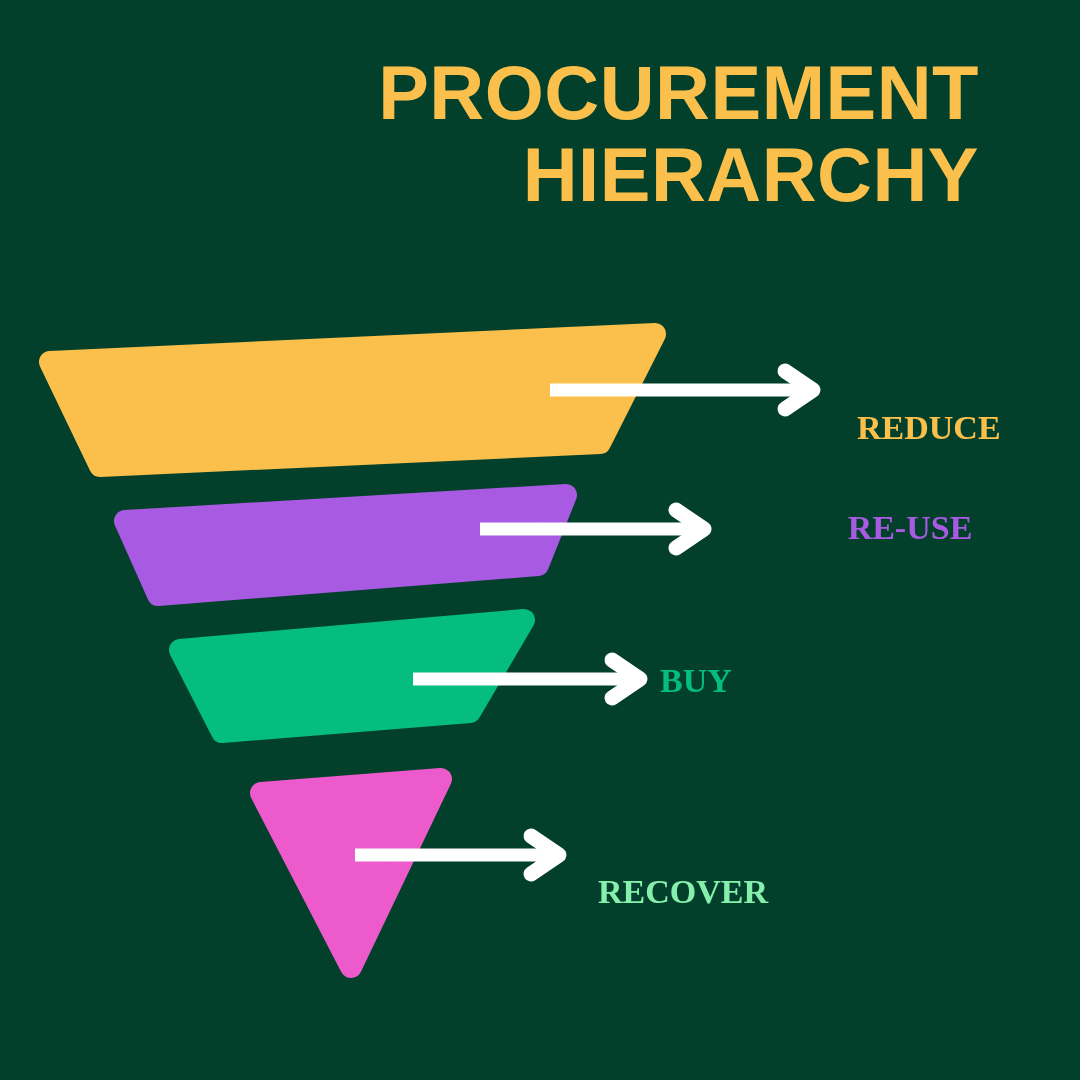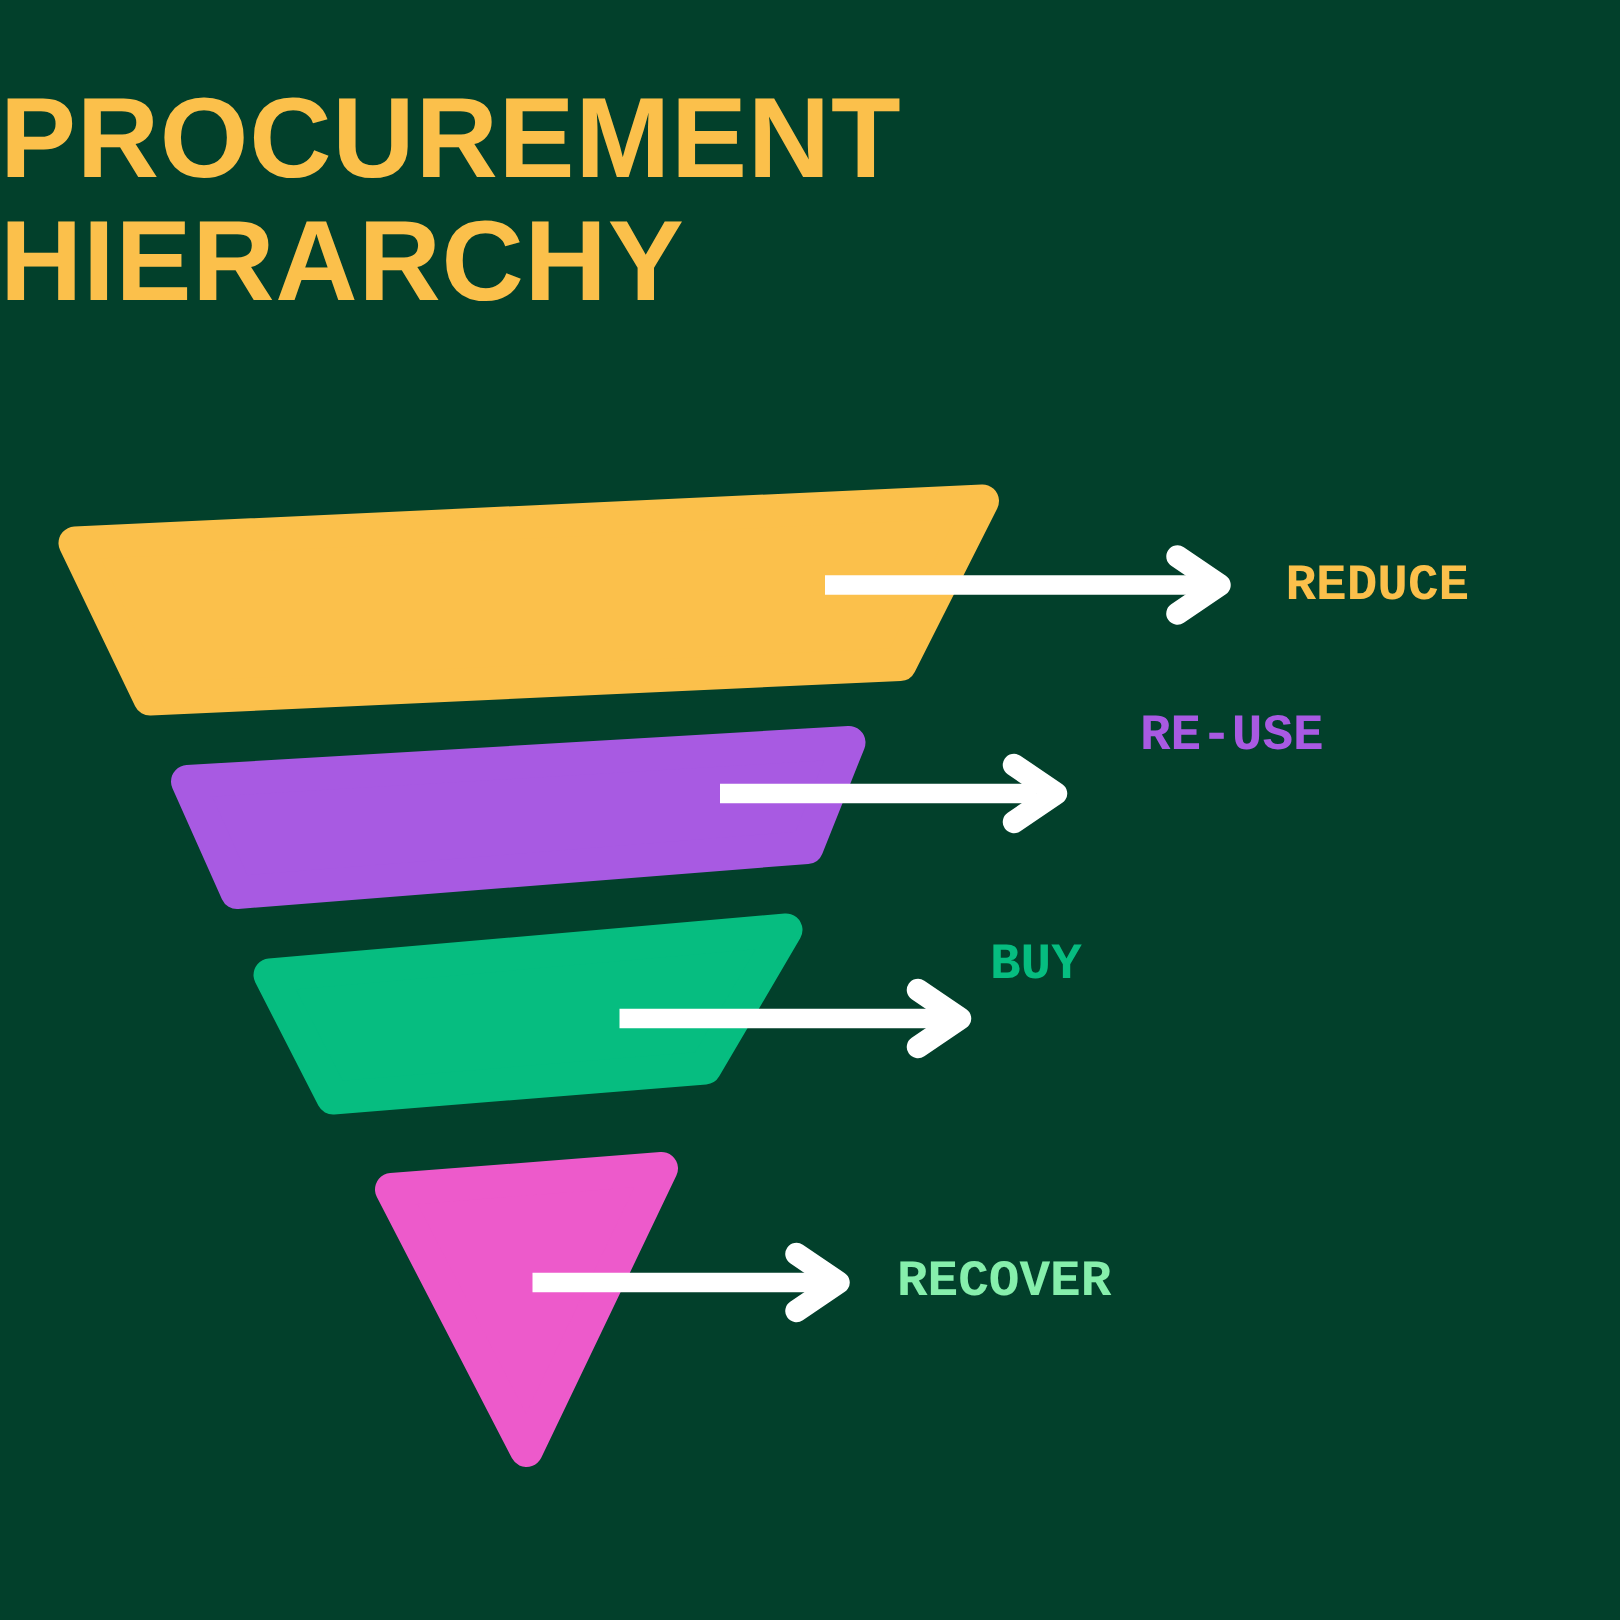"PROCUREMENT" #title-block { padding-left: none -> 23px; text-align: left -> right }
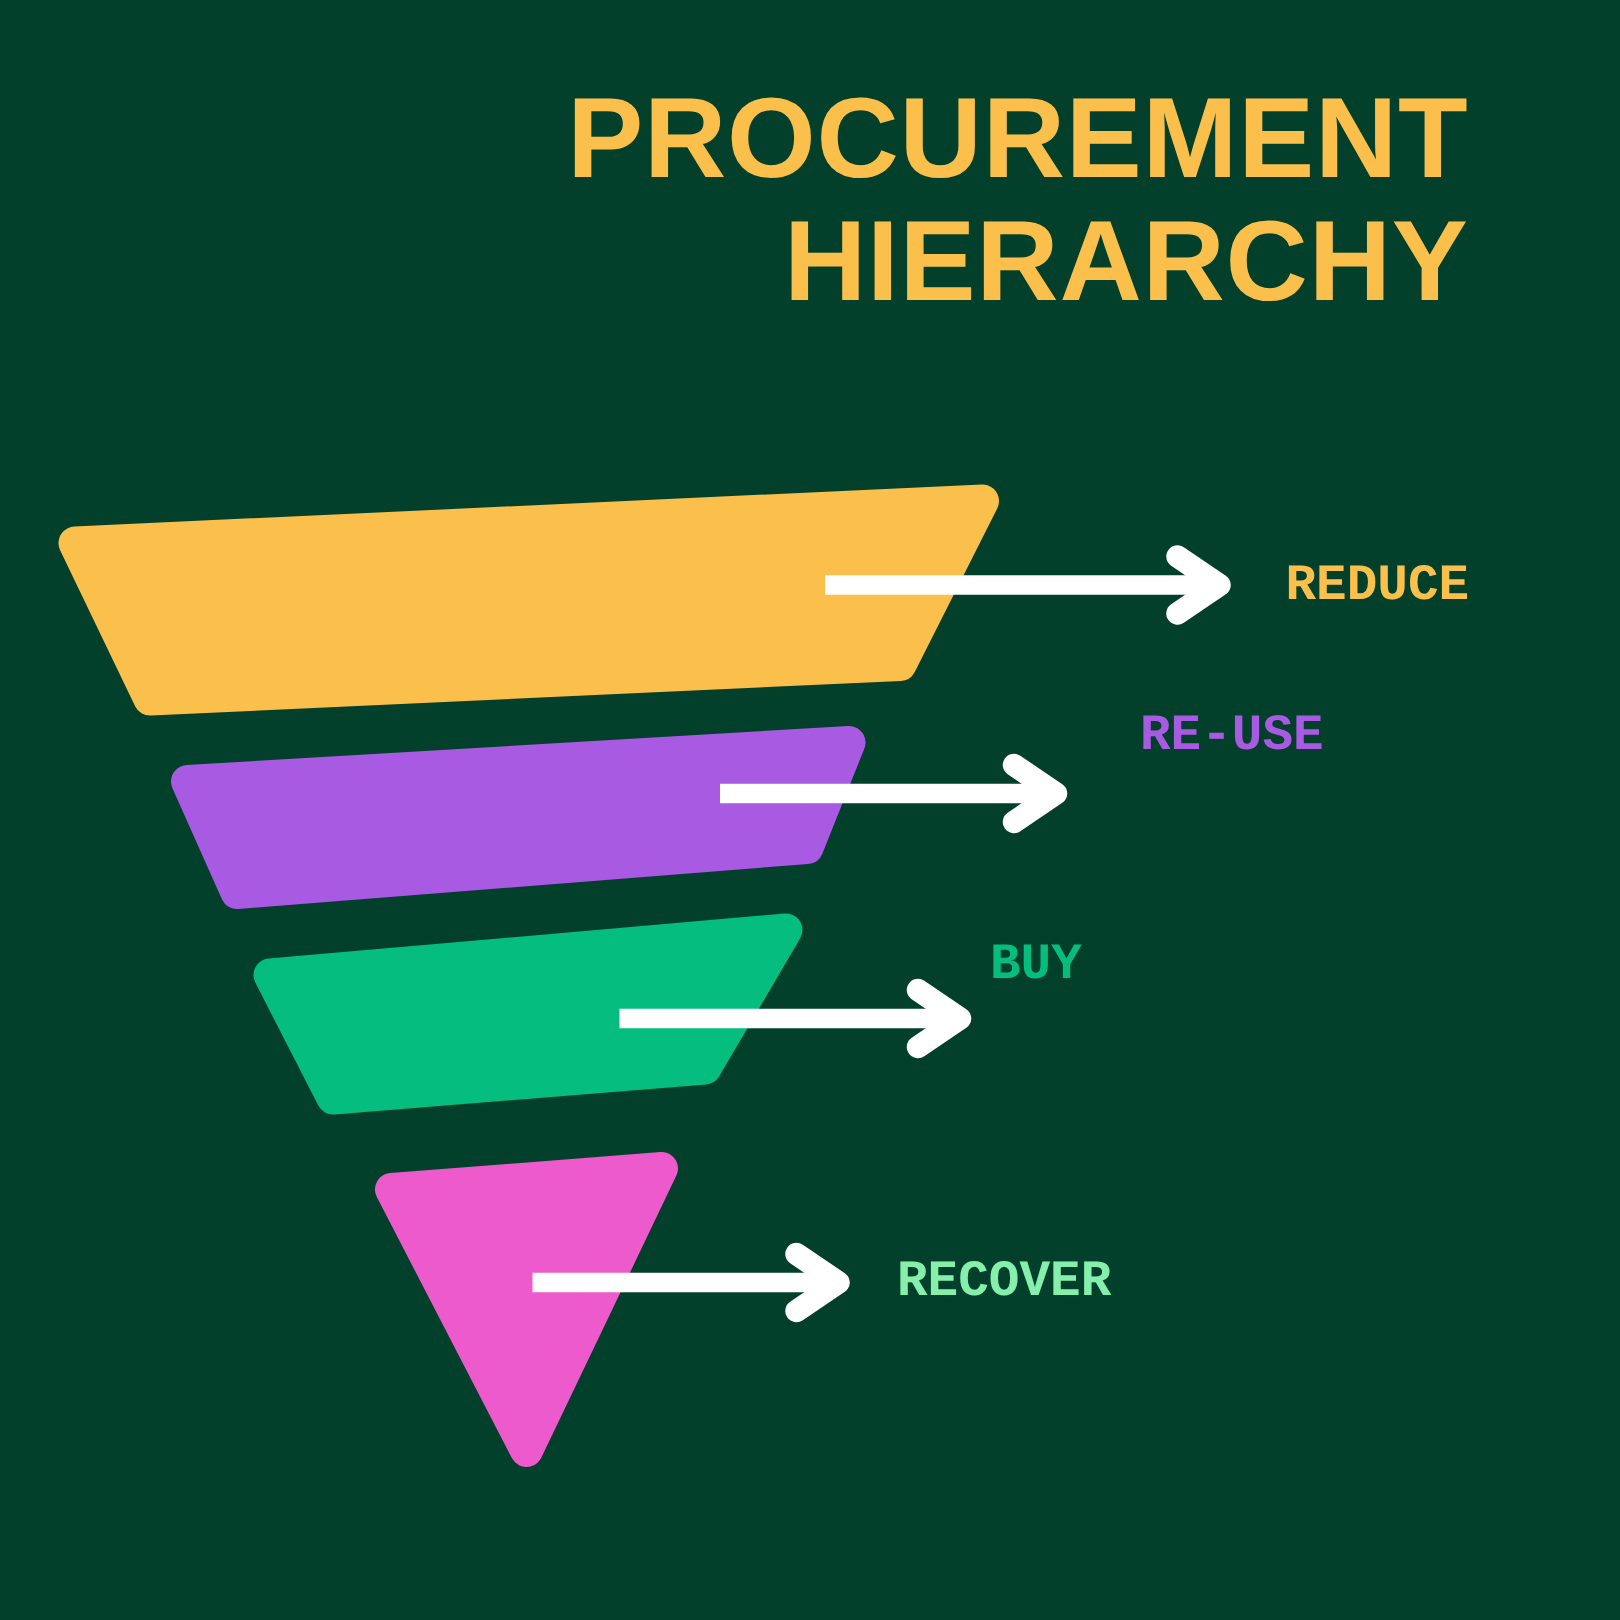"REDUCE" .stage-label { font-family: Liberation Mono, monospace -> Liberation Serif, serif; margin-top: none -> 36px }
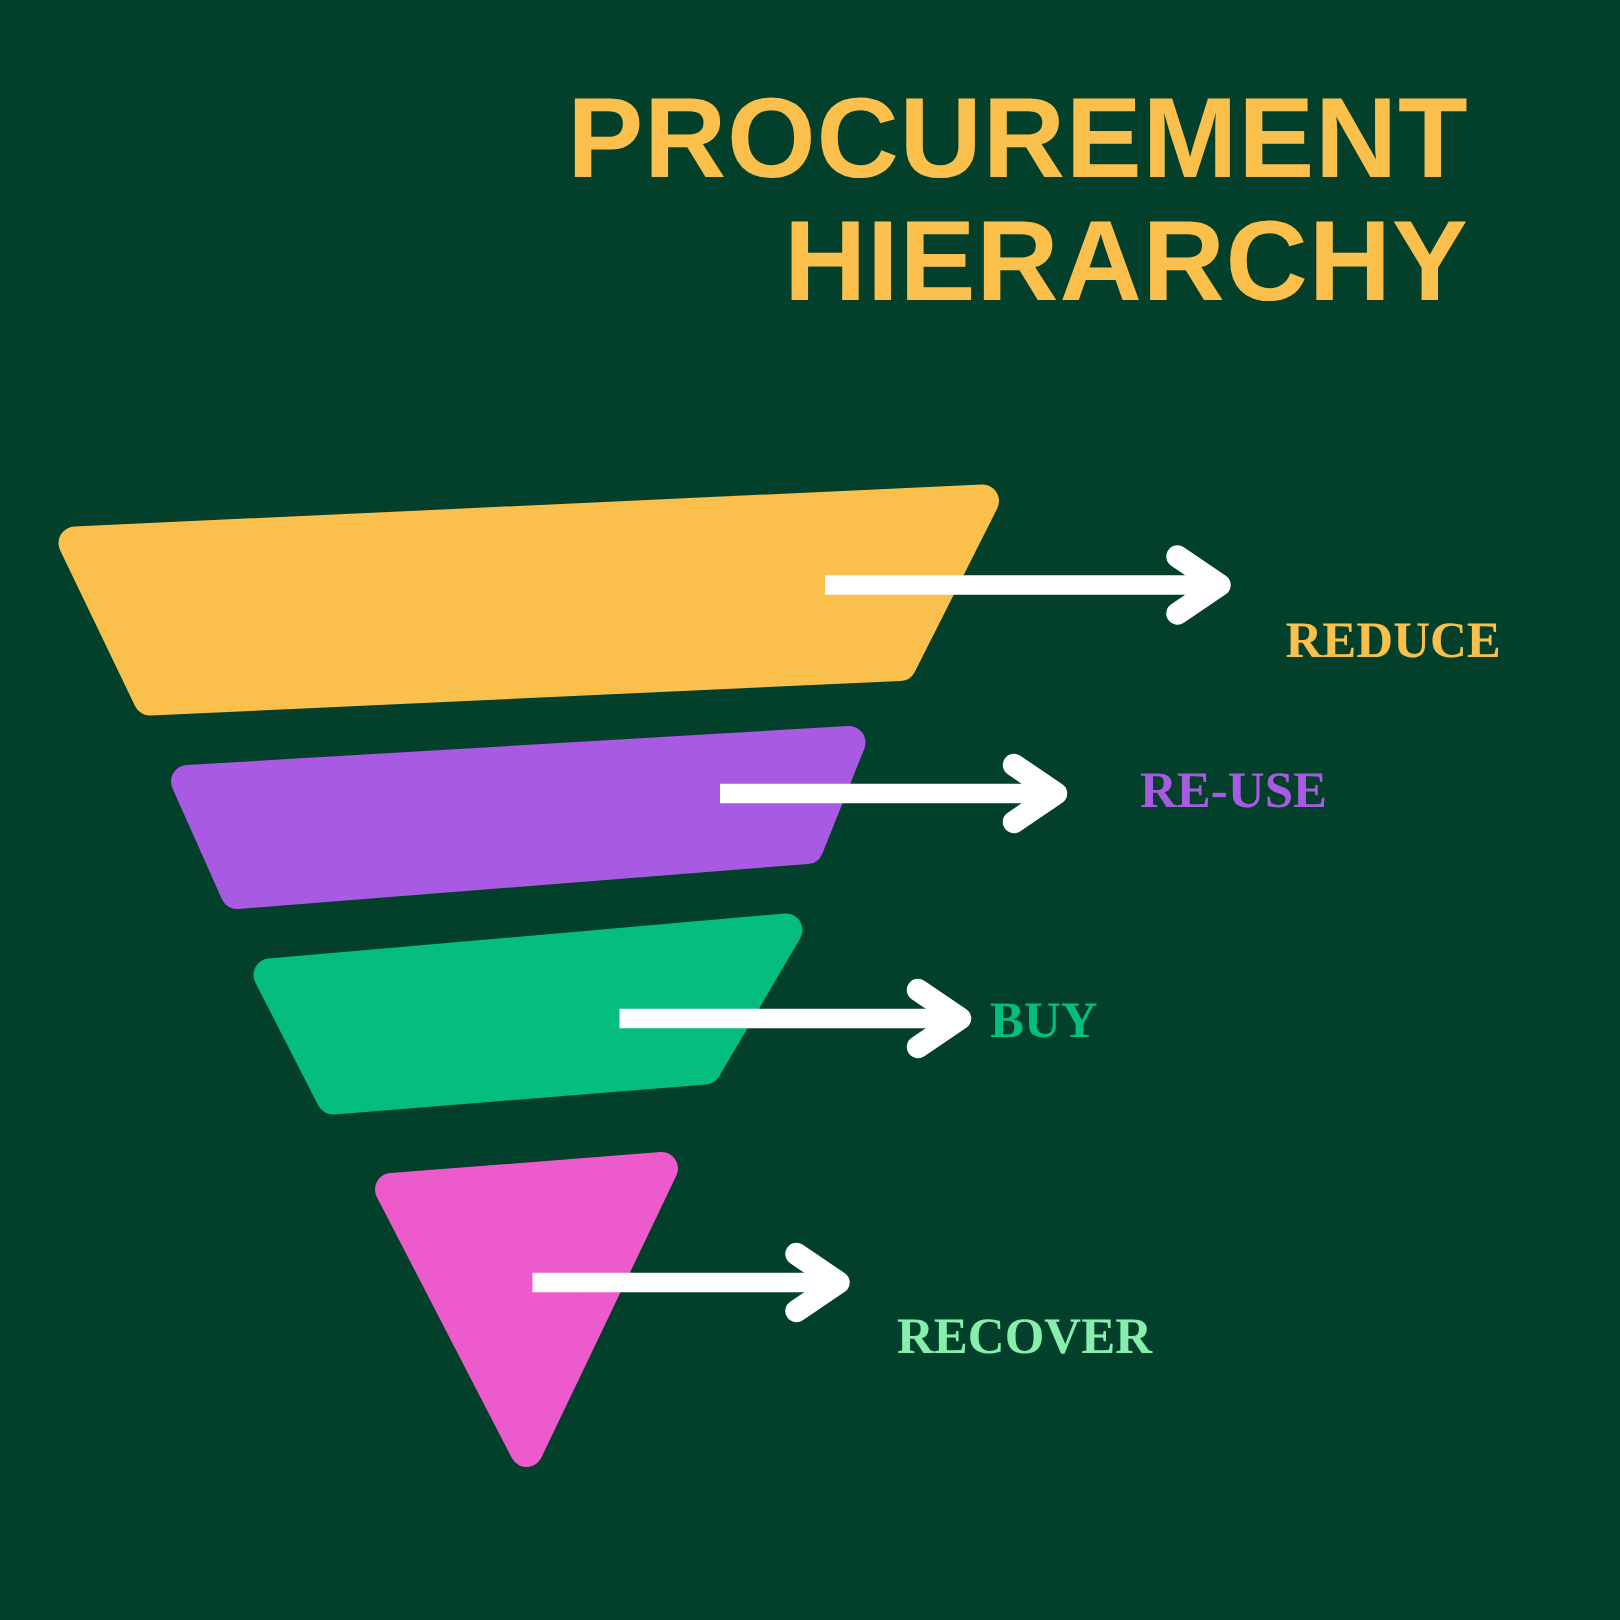"RE-USE" .label-reuse { text-align: none -> center }
